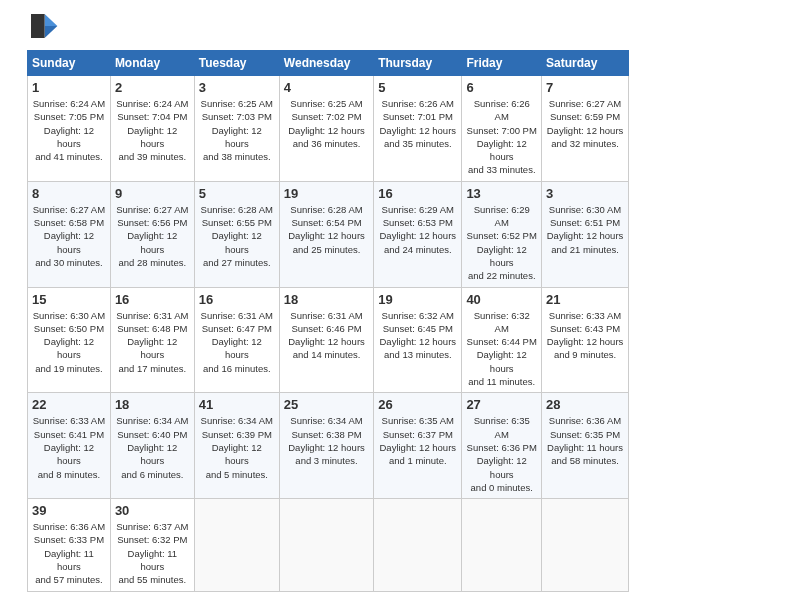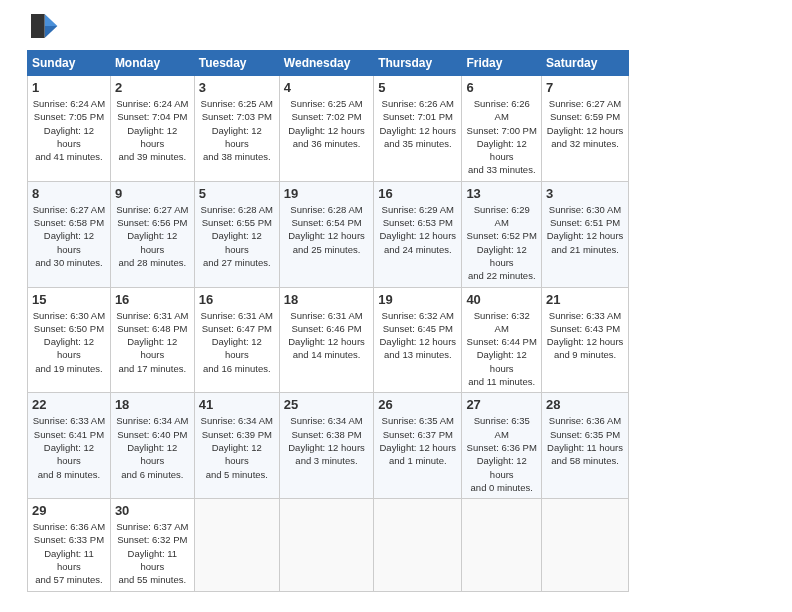"29" span.day-num { text: 29 -> 39 }
